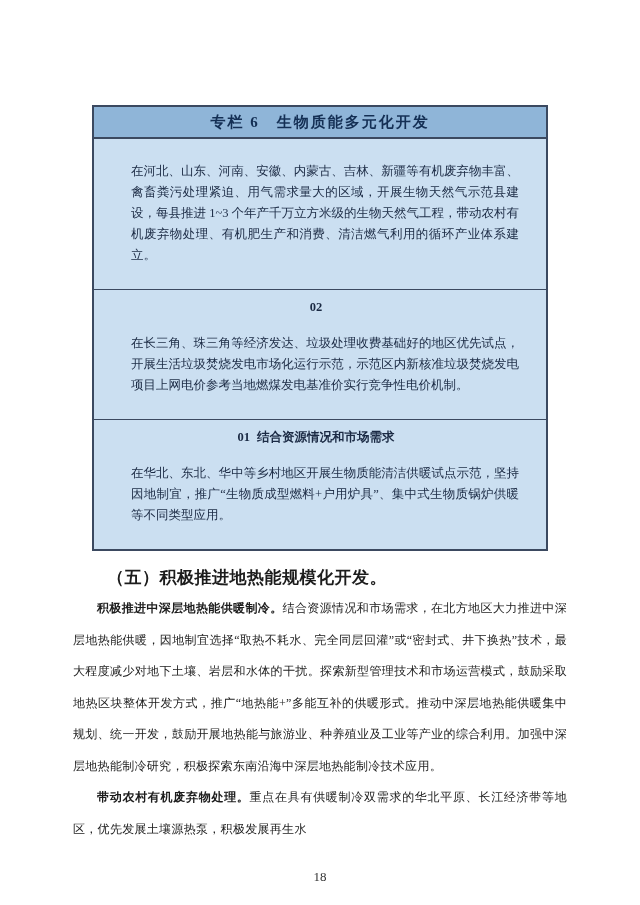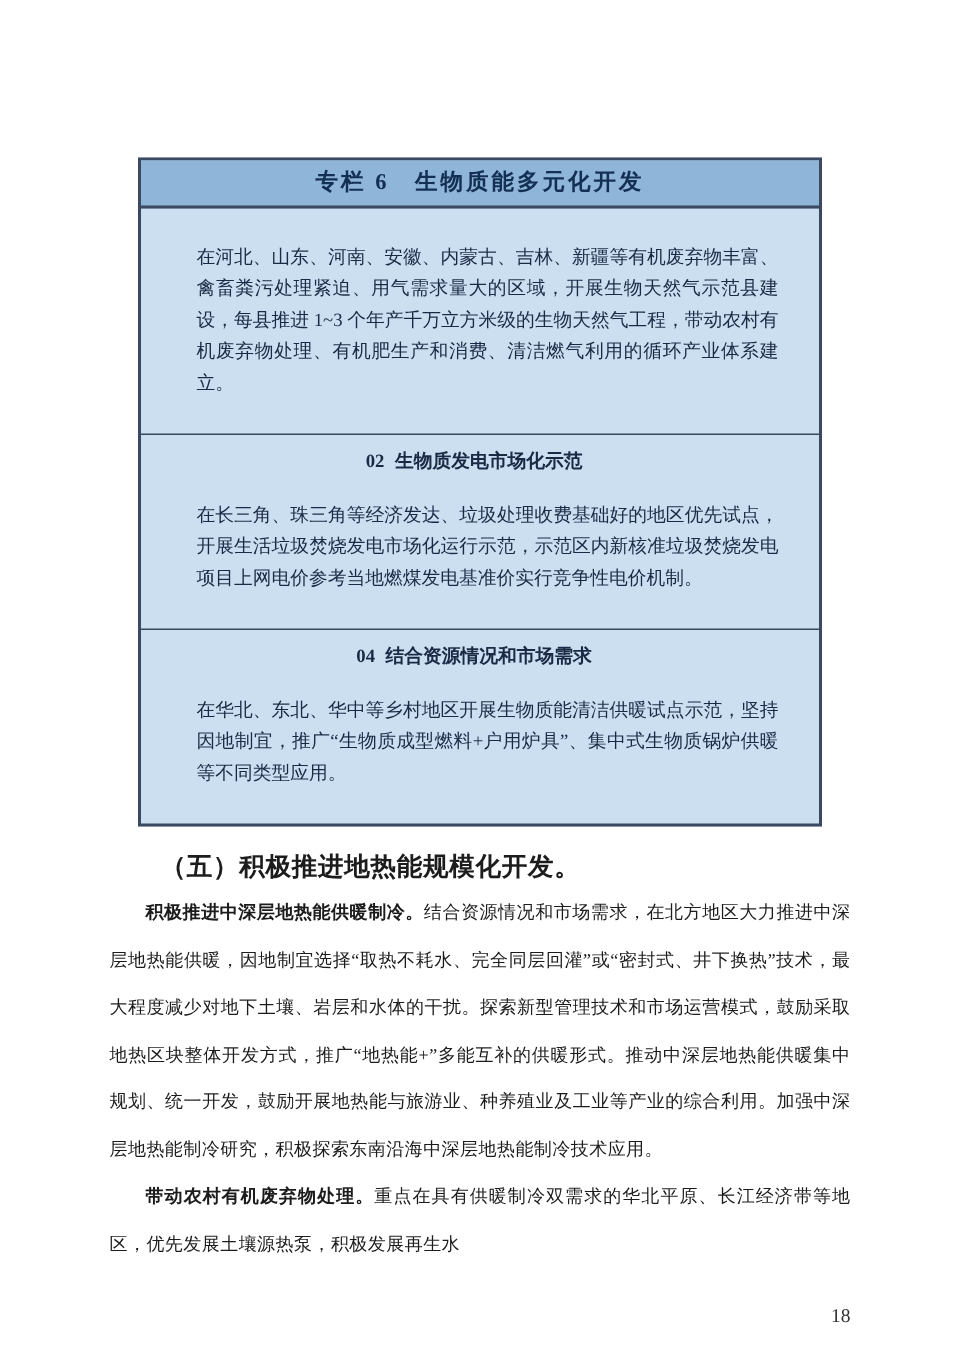"生物质发电市场化示范" span.sec-title { html: <span>生物质发电市场化示范</span> -> none }
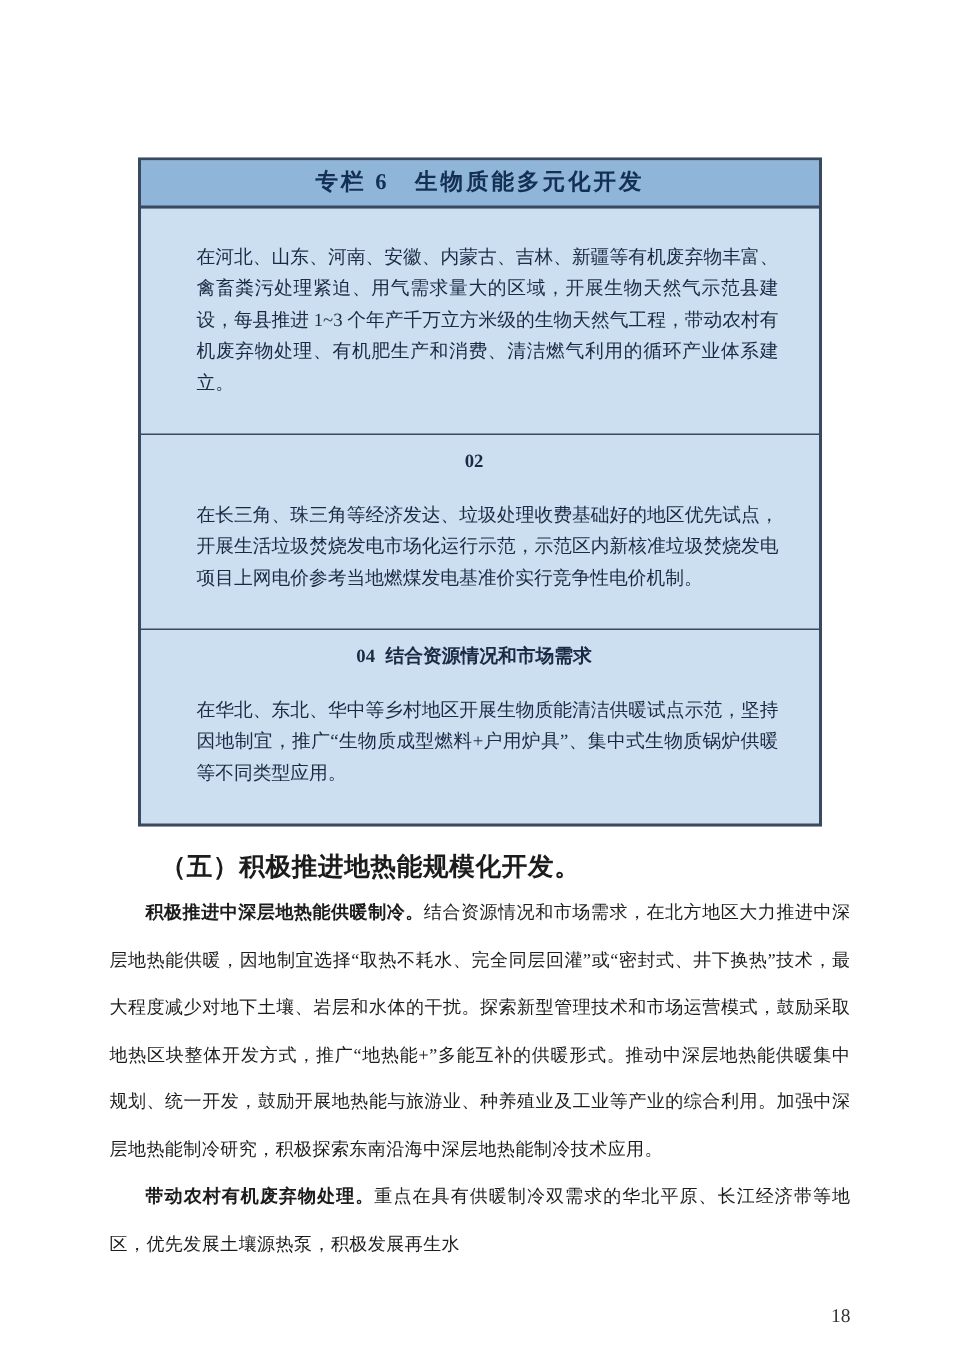"04" span.sec-num { text: 04 -> 01 }
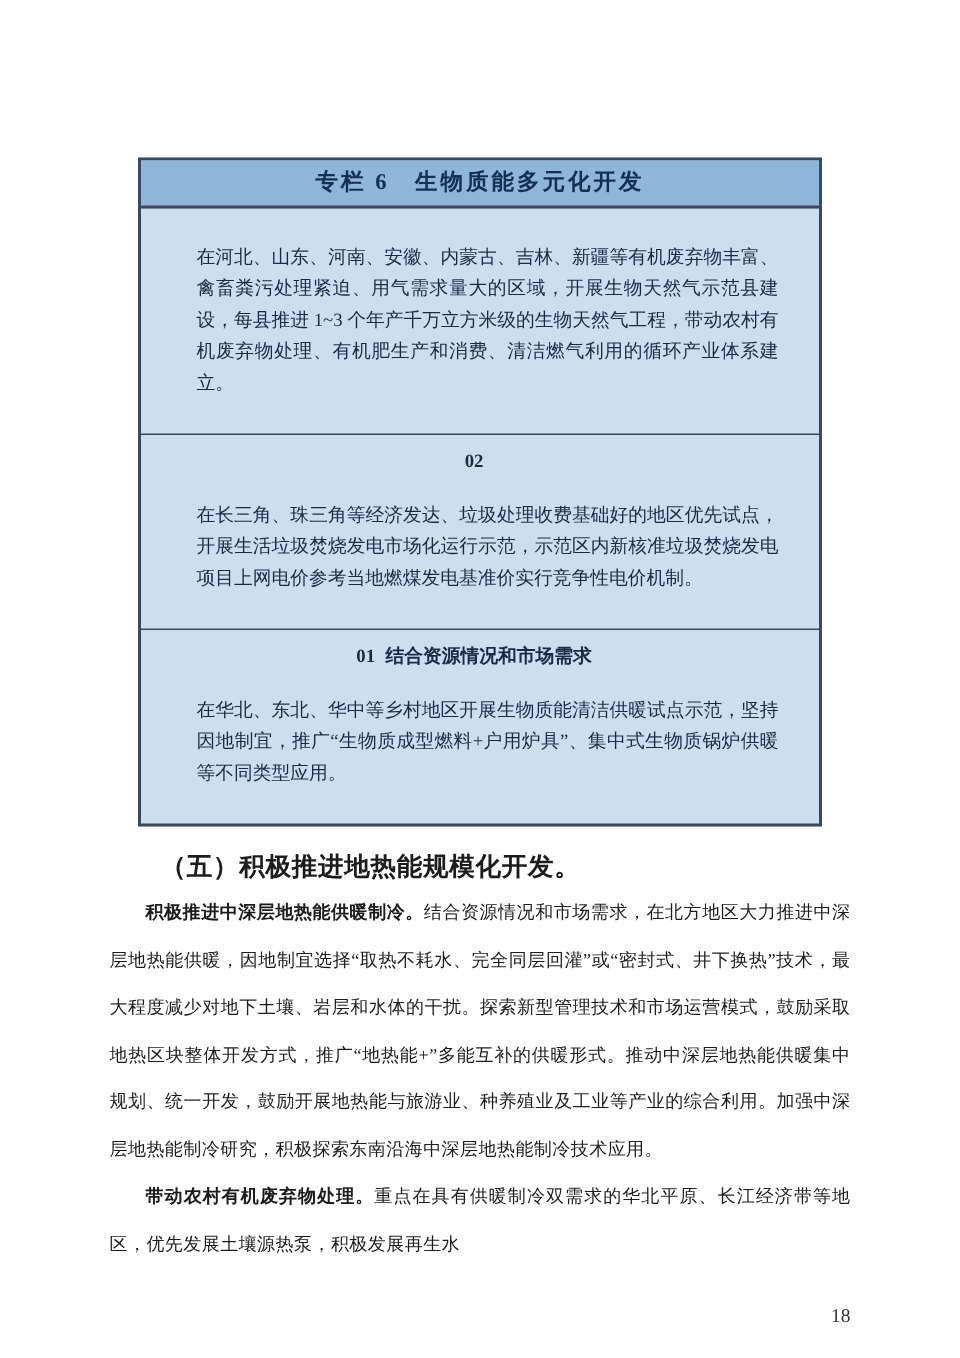"18" .page-number { text-align: right -> center }
